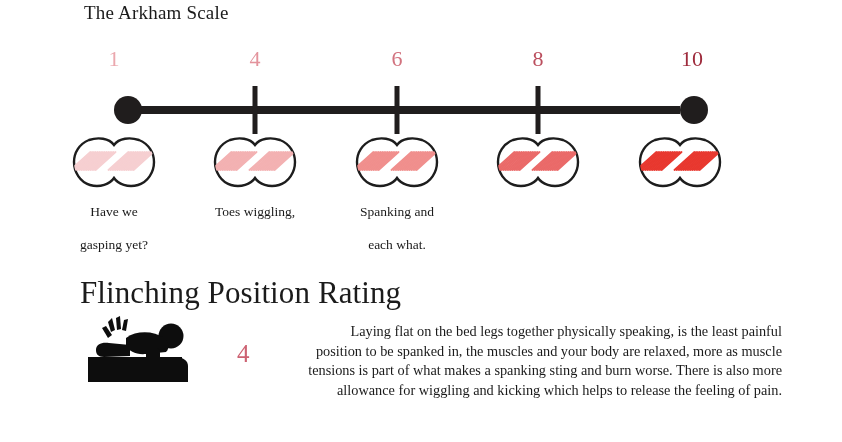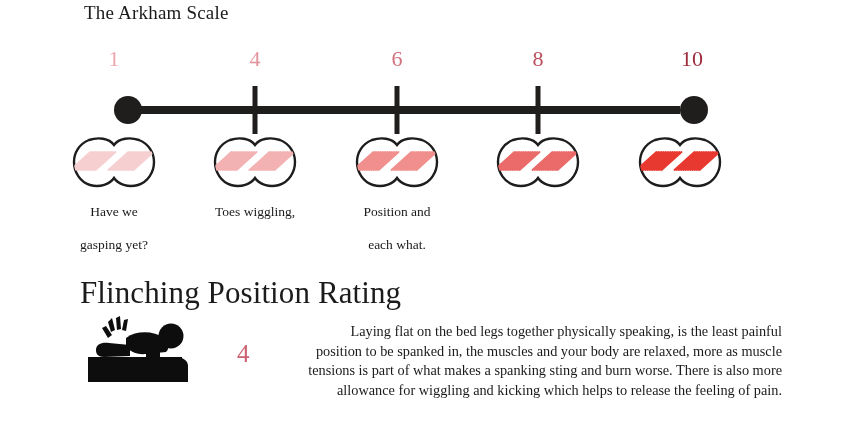"Position and" div { text: Position -> Spanking }
